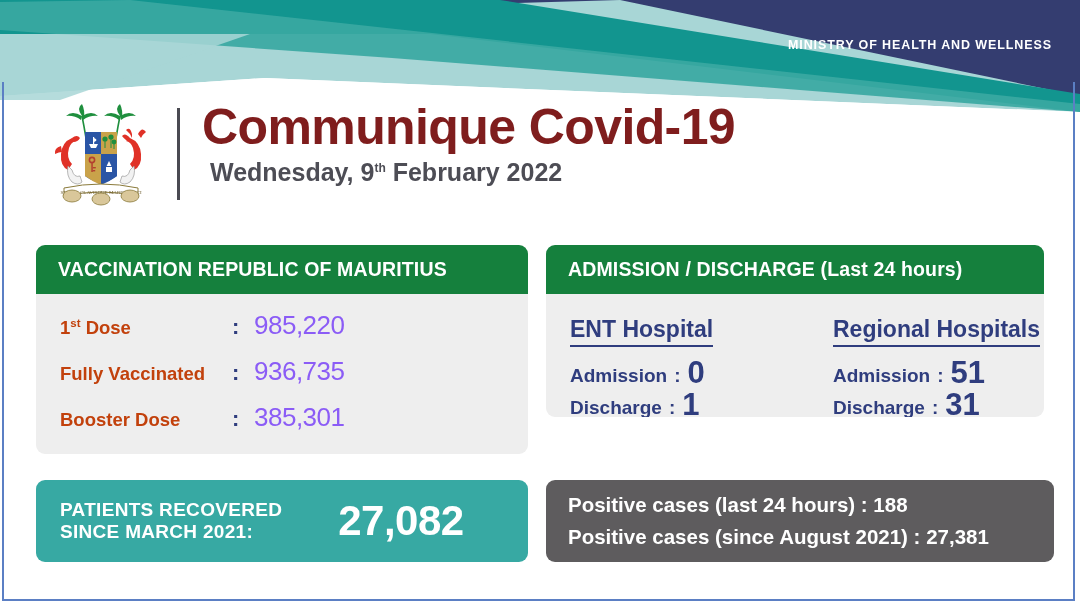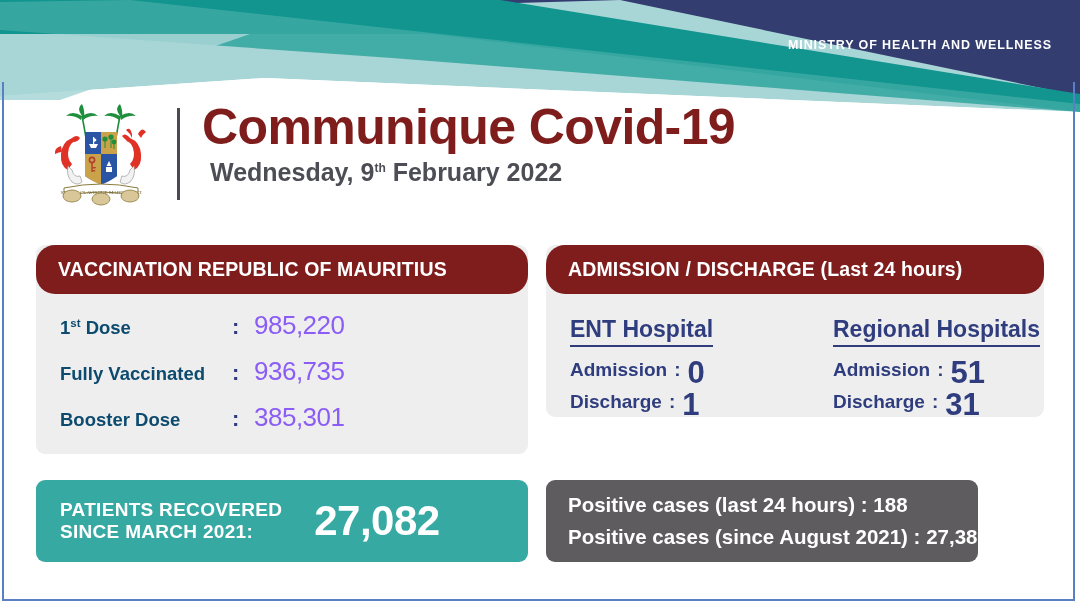"VACCINATION REPUBLIC OF MAURITIUS" .card-header { background: #7f1d1d -> #15803d; border-radius: 19px -> none }
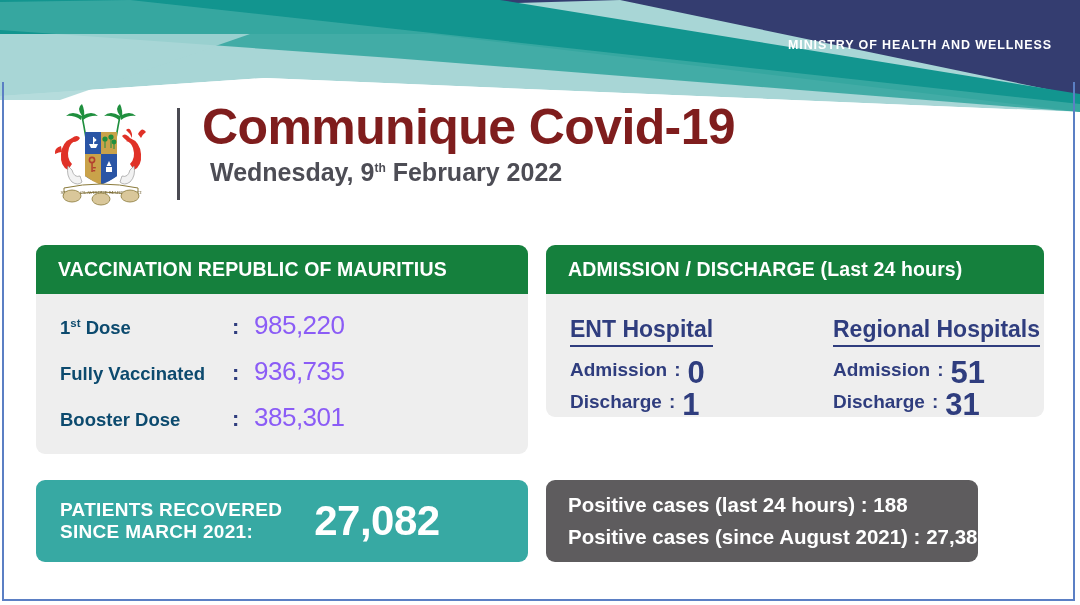"1st Dose" .vax-label { color: #0c4a6e -> #c2410c }
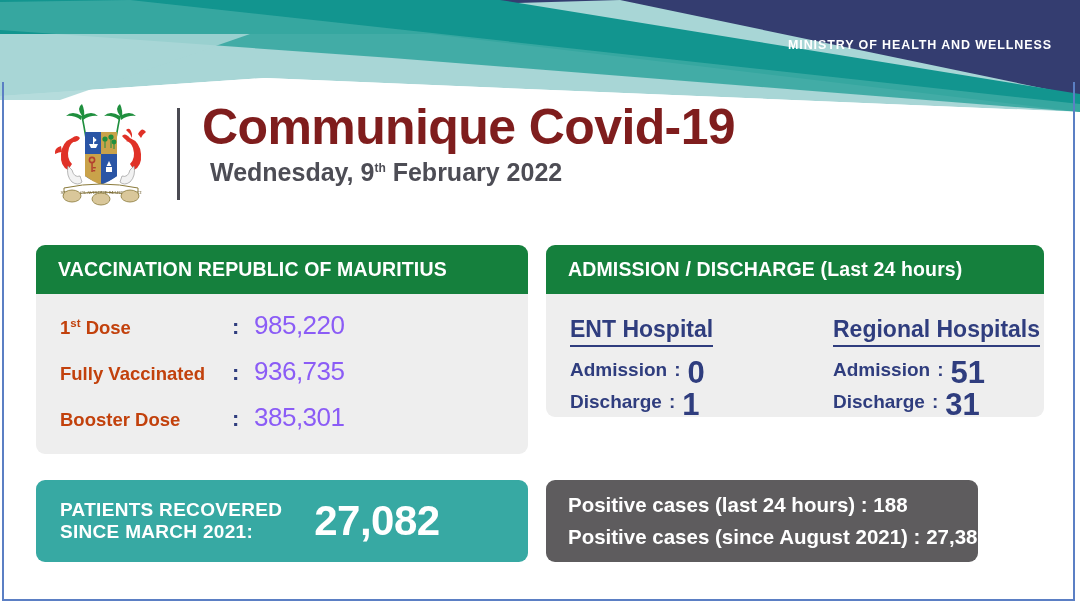"Admission" .hosp-row { align-items: flex-start -> flex-end }
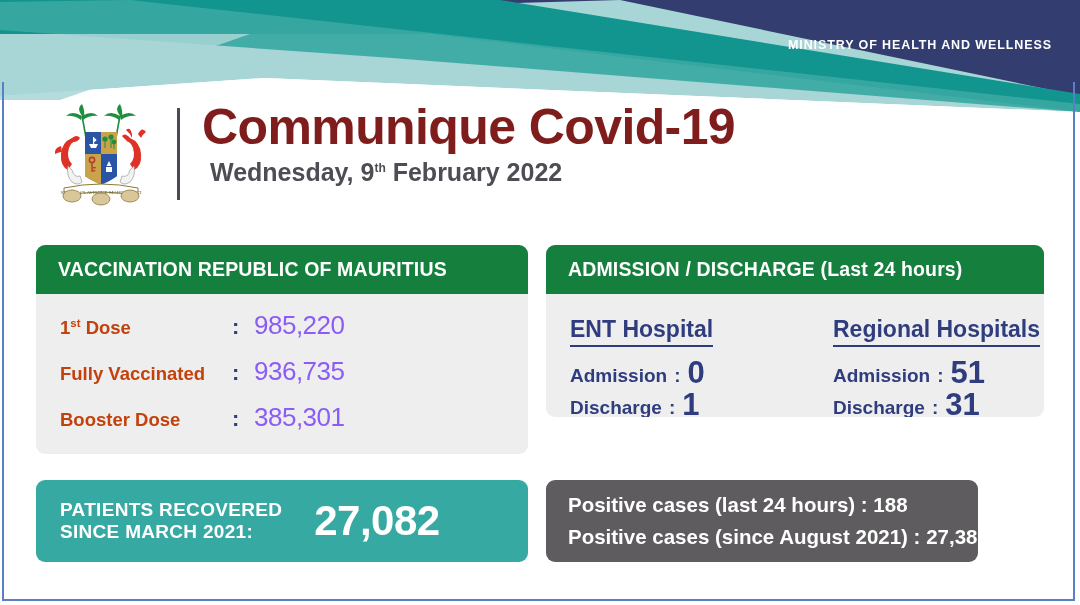"PATIENTS RECOVERED" #card-recovered { gap: none -> 24px }
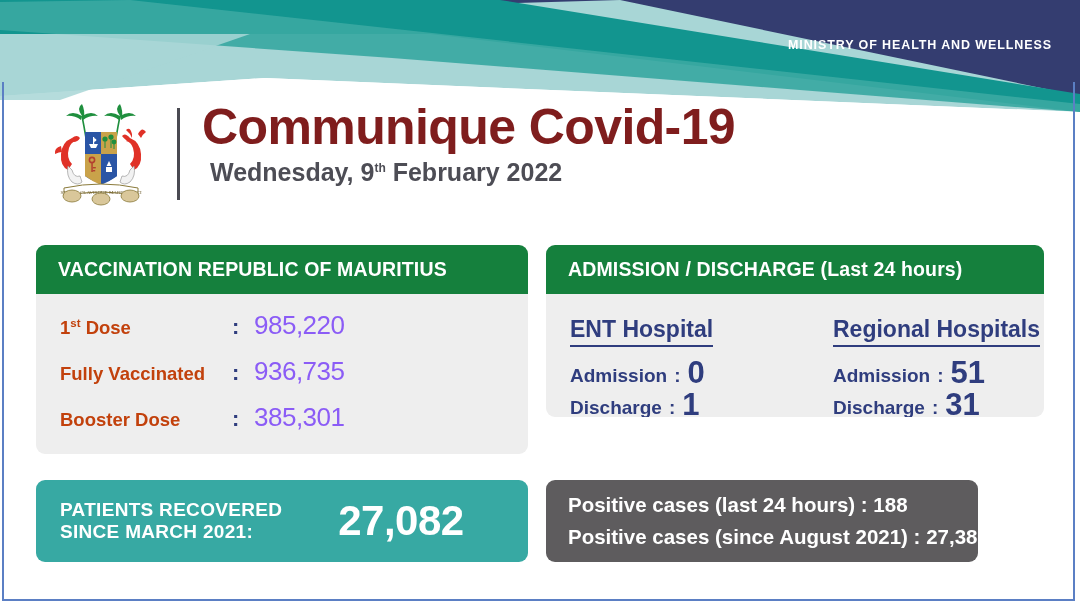"Positive cases (last 24 hours)" #card-cases { width: 432px -> 508px }
